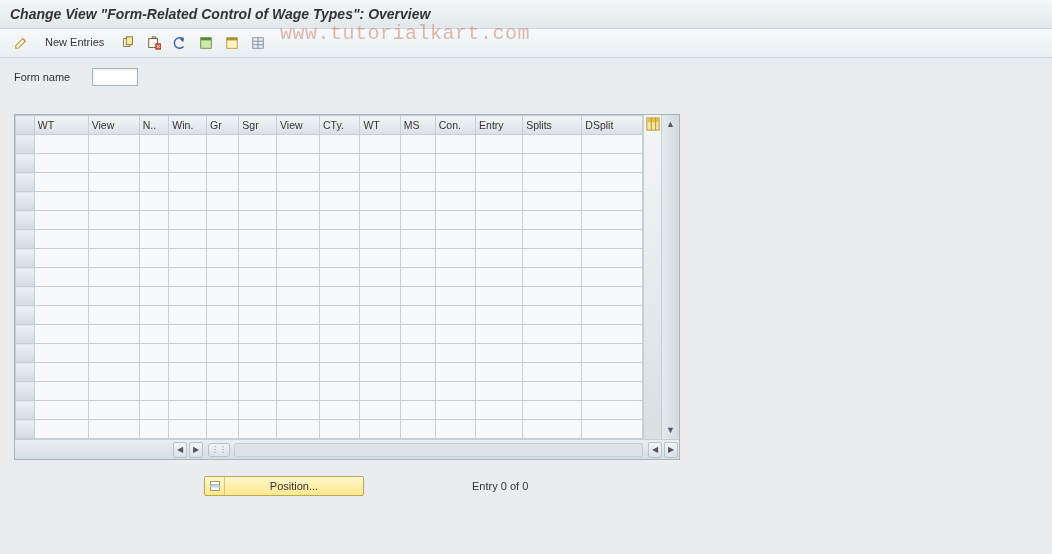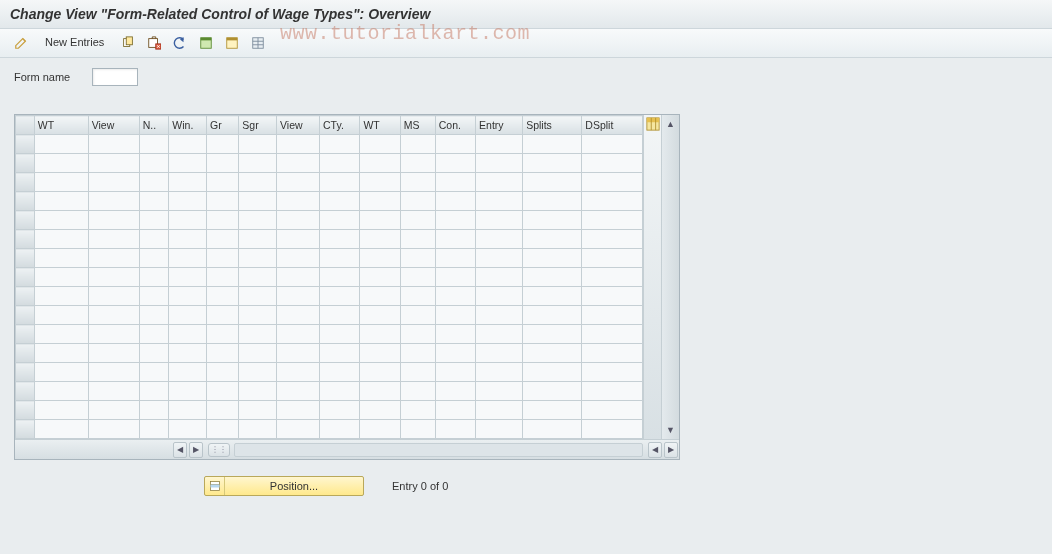"Position..." .footer-row { gap: none -> 80px }
